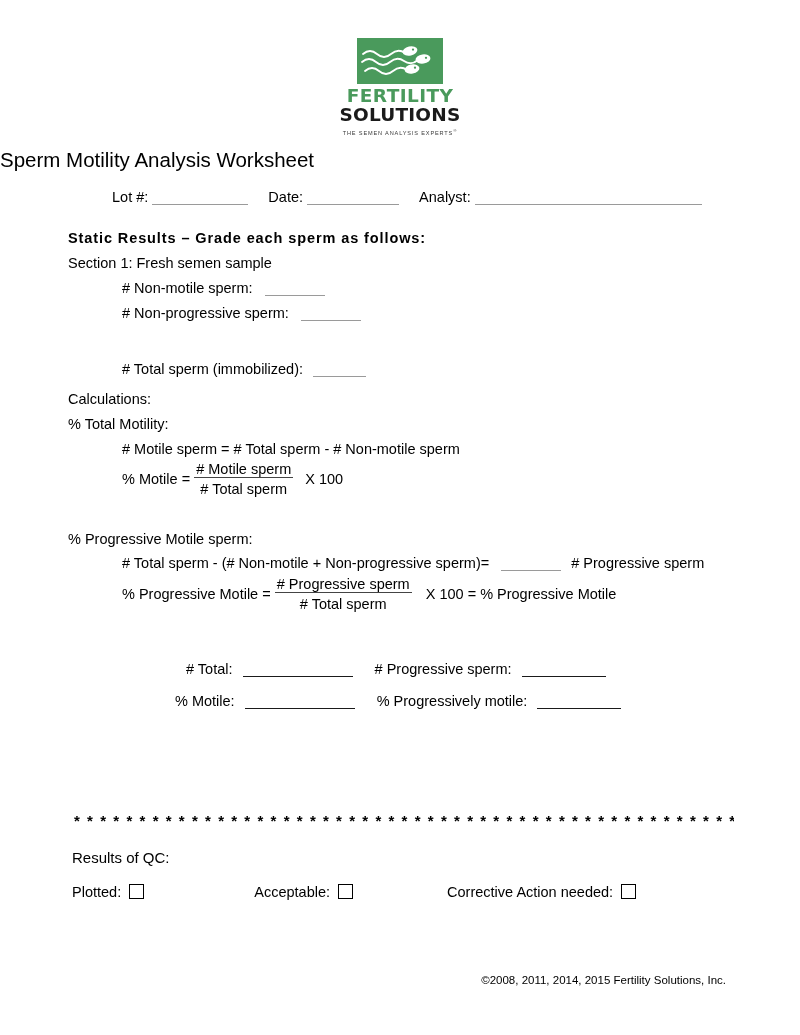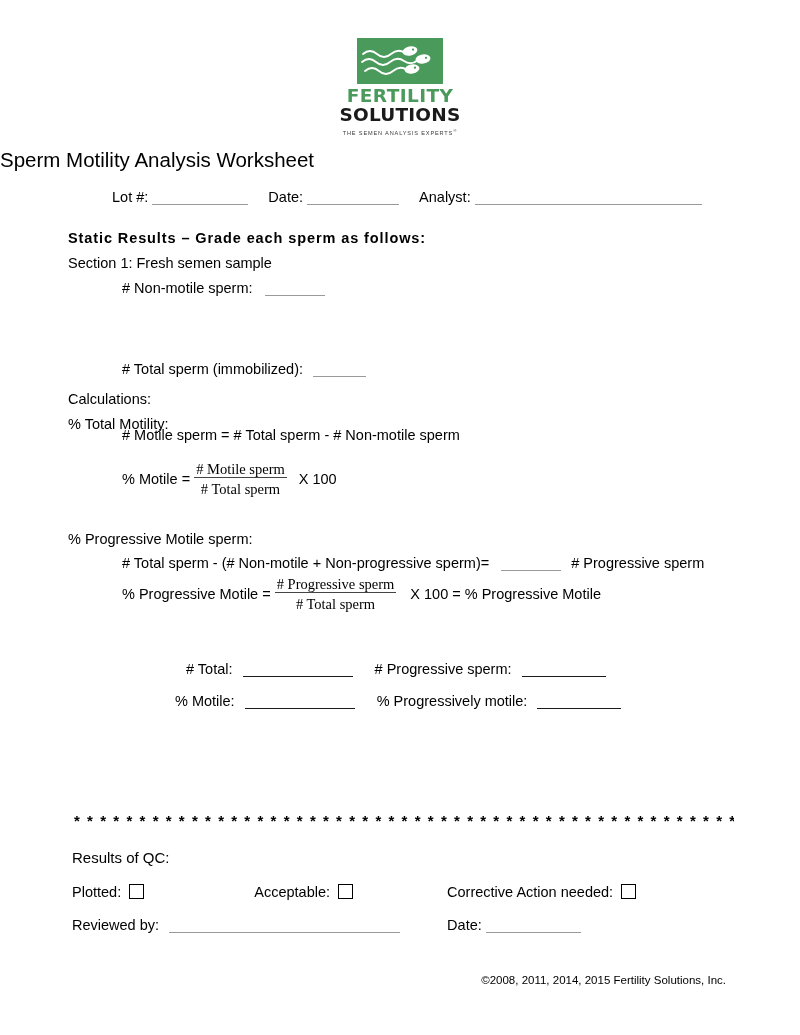"# Non-progressive sperm:" div.row { html: none -> <div> <span># Non-progressive sperm:</span> <span></span> </div> }
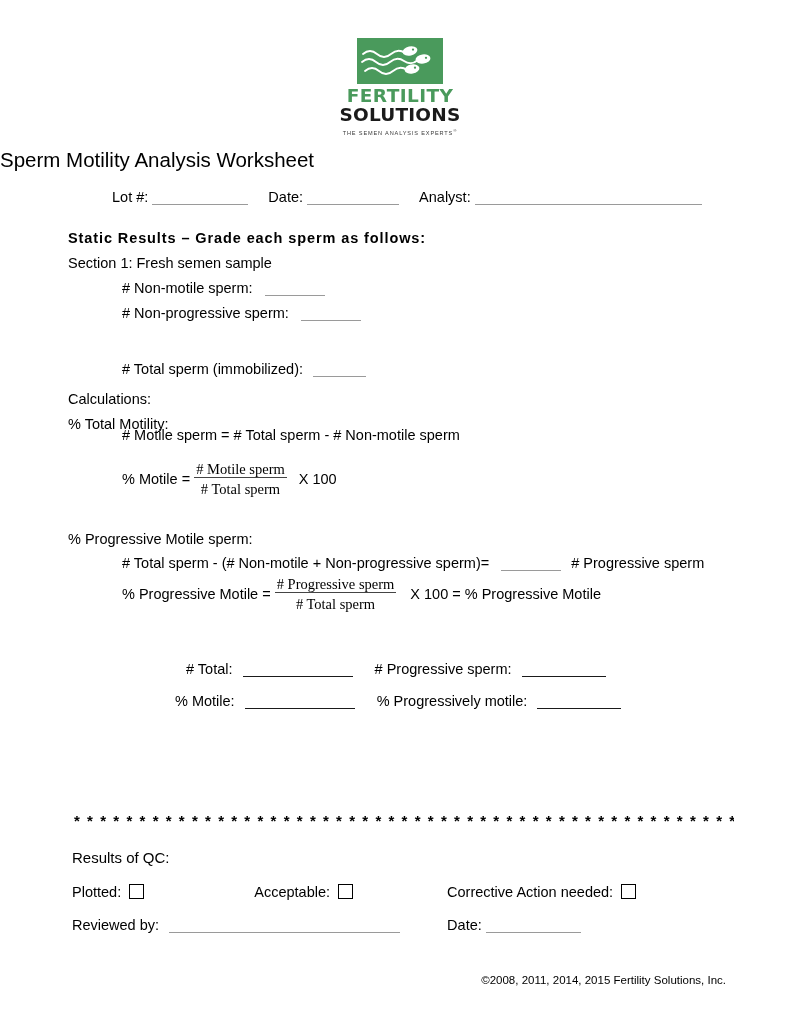"# Motile sperm = #" div.row { top: 428px -> 442px }
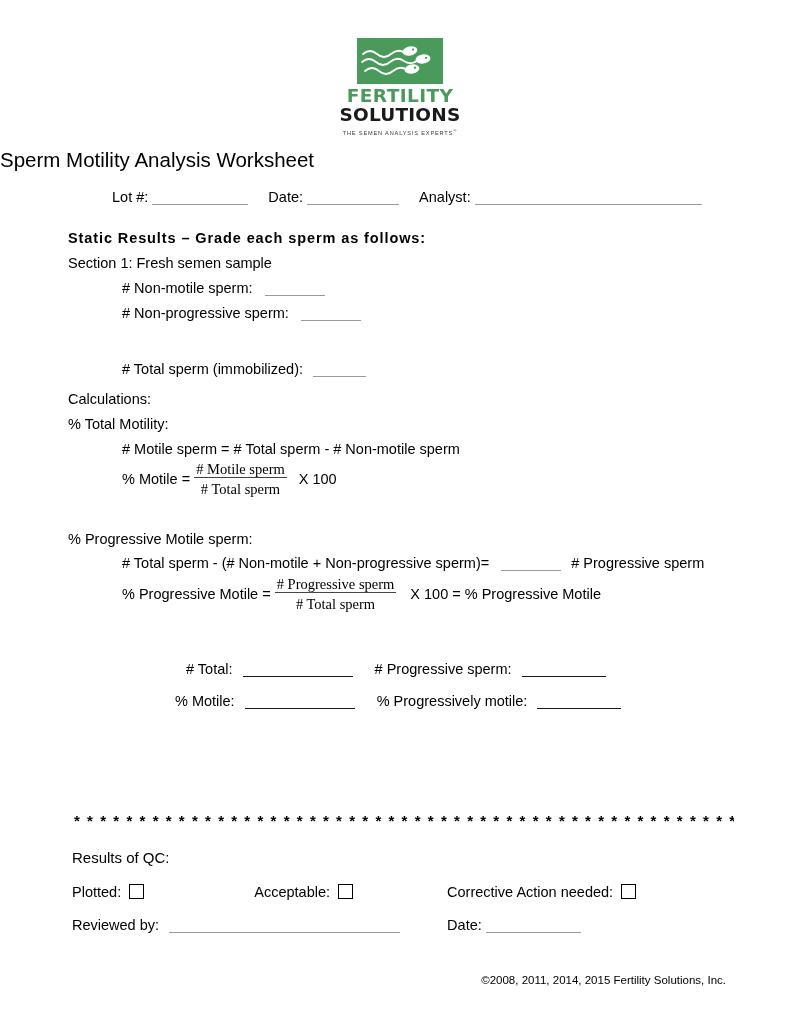"# Motile sperm" .frac { font-family: Liberation Serif, serif -> none }
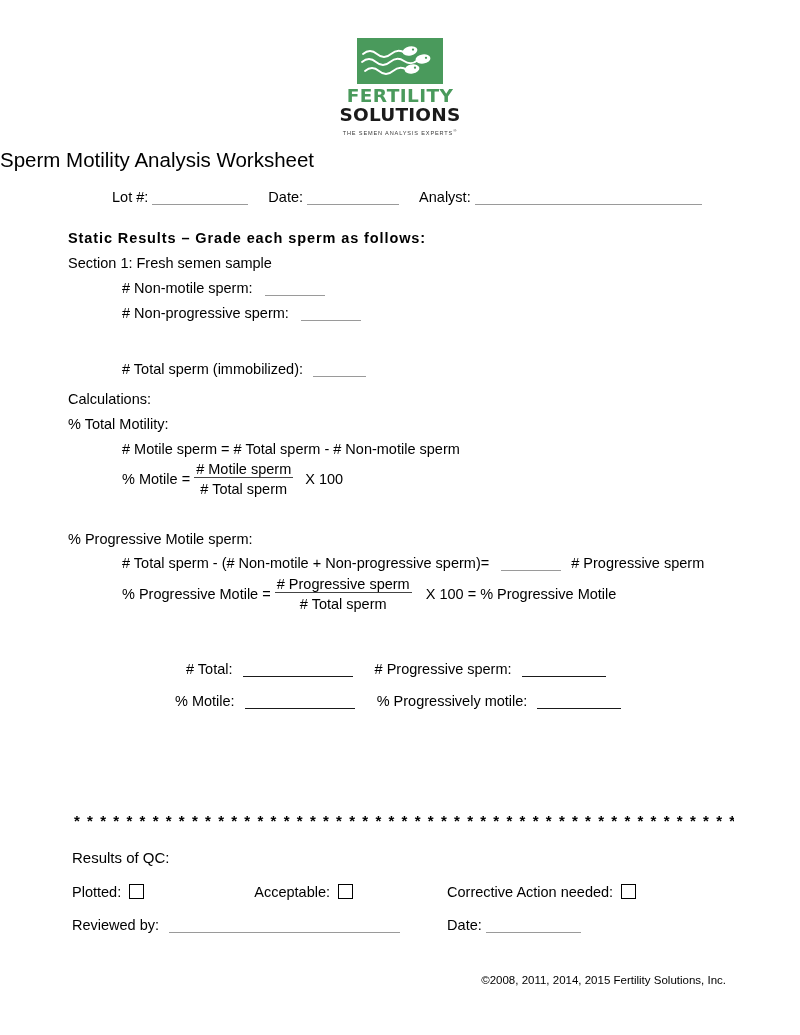"Reviewed by: Date:" div.row { html: <div> <span>Reviewed by:</span> <span></span> <span>Date:</span> <span></span> </div> -> none }
